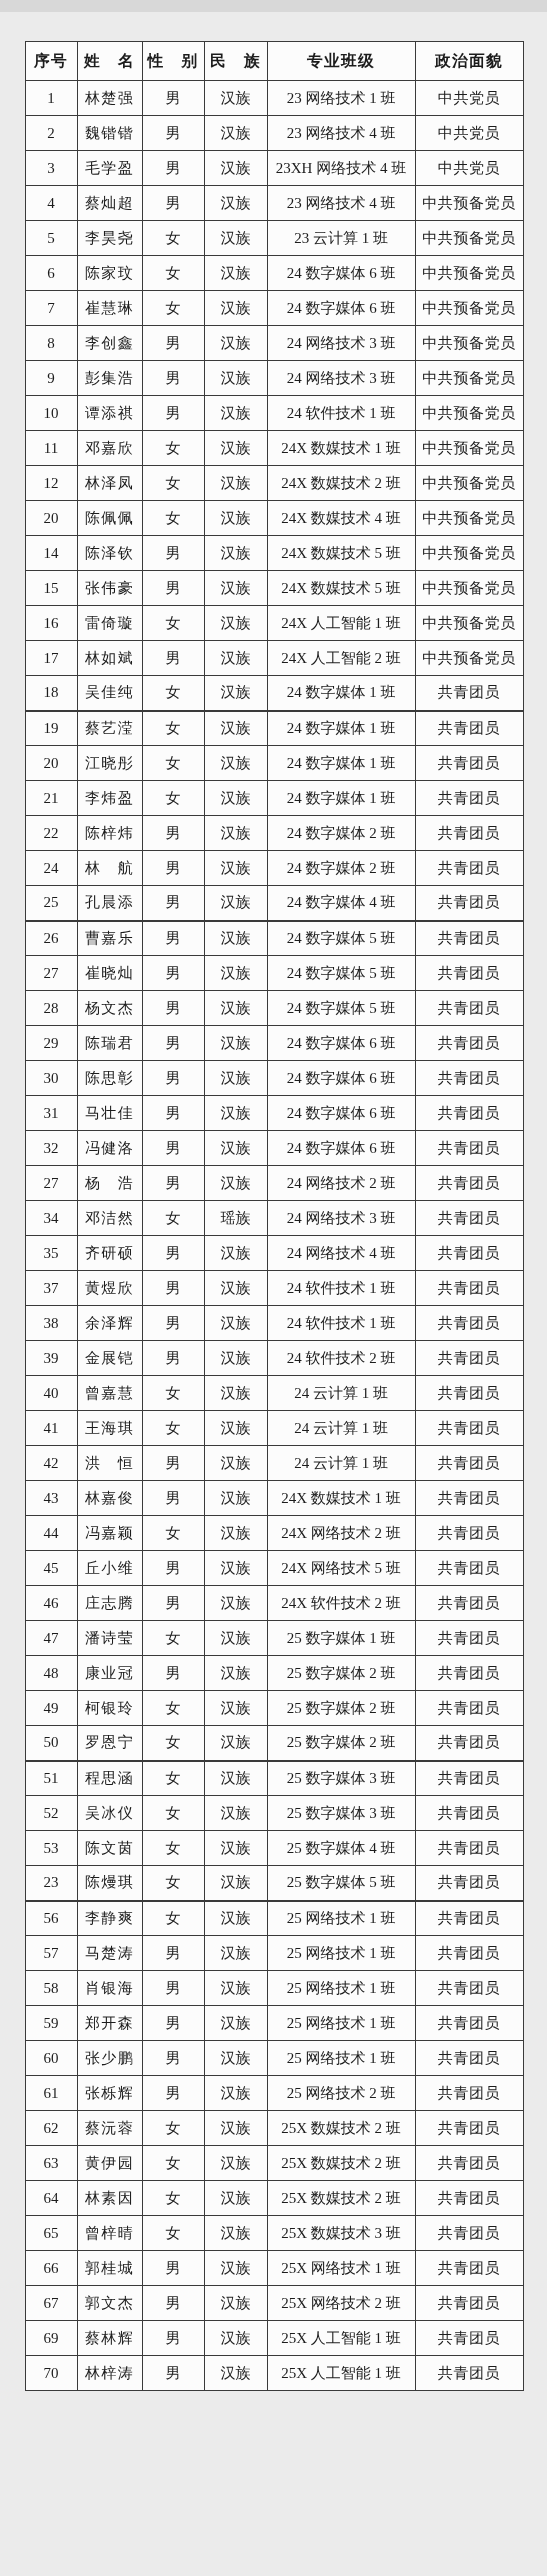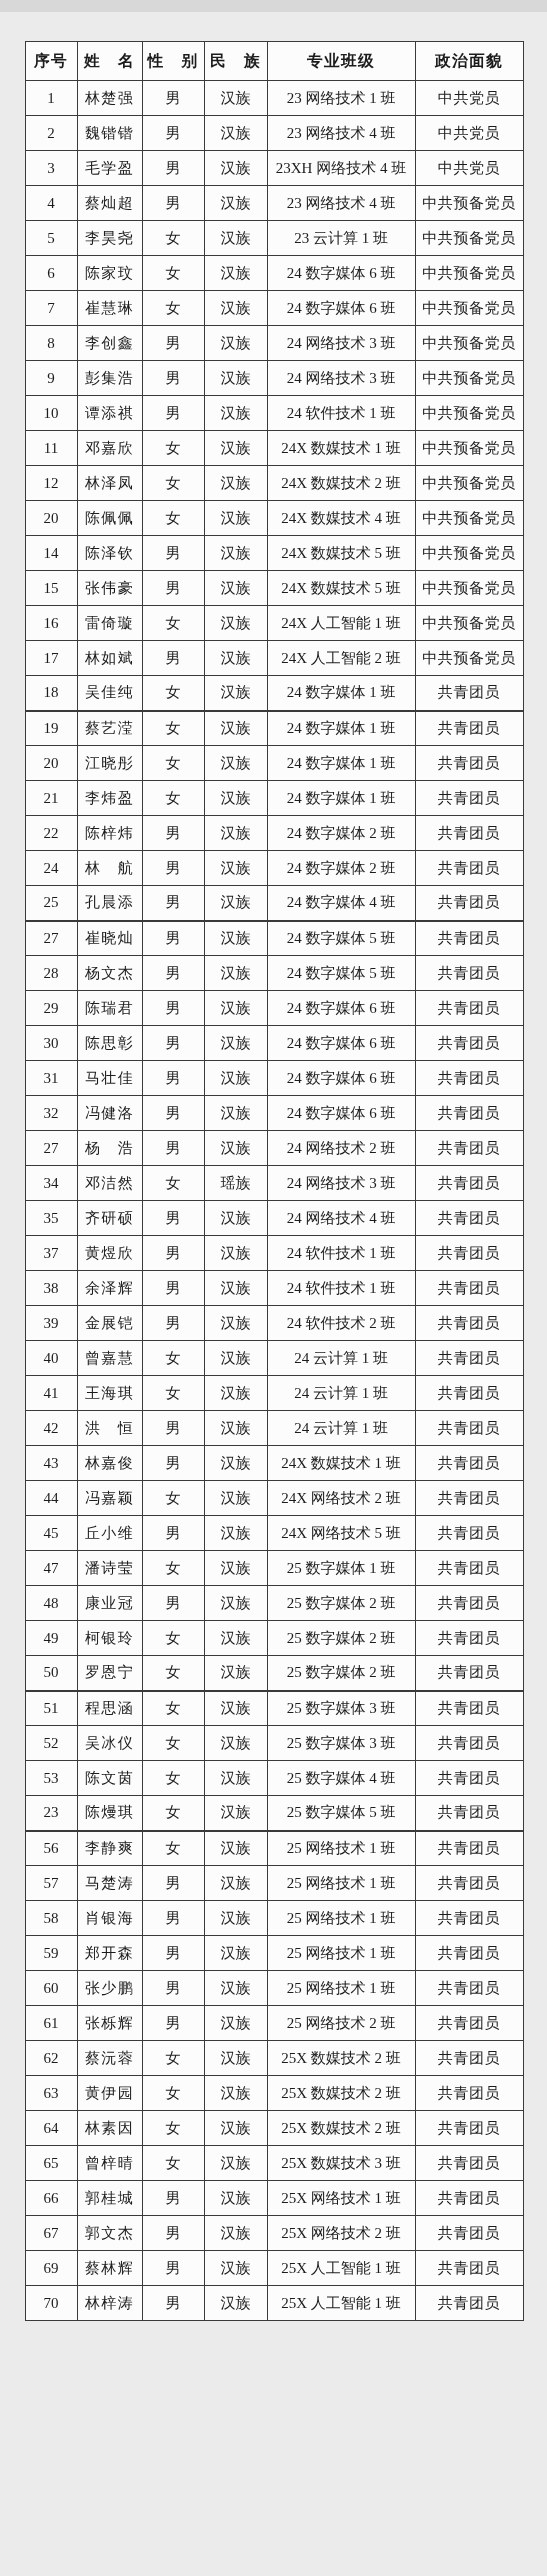"26" tr { html: none -> <tr> <td>26</td> <td>曹嘉乐</td> <td>男</td> <td>汉族</td> <td>24 数字媒体 5 班</td> <td>共青团员</td> </tr> }
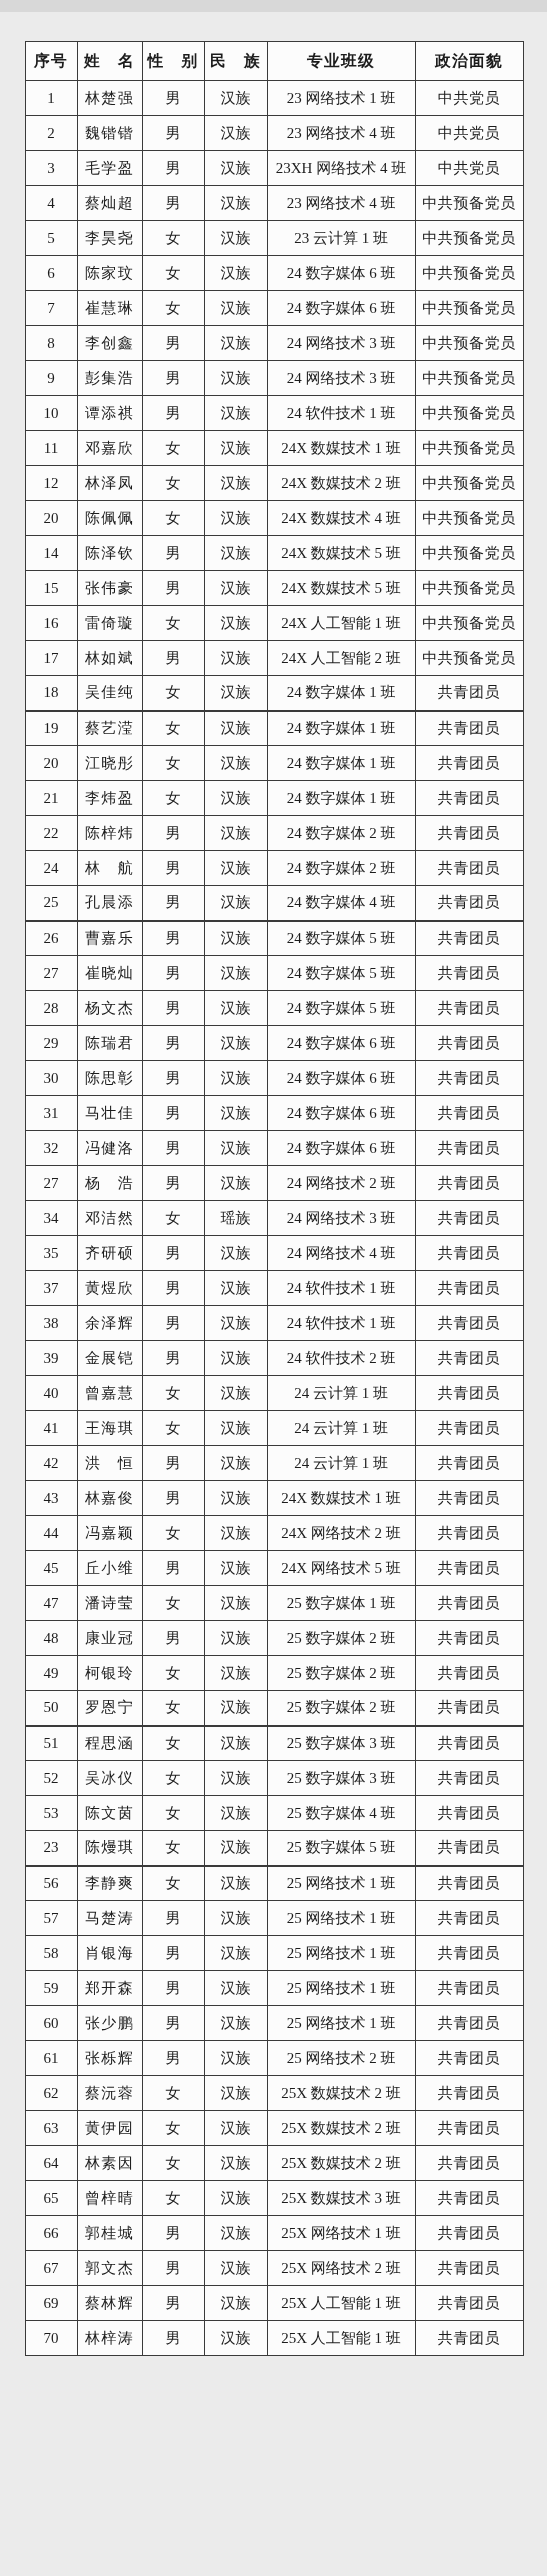"46" tr { html: none -> <tr> <td>46</td> <td>庄志腾</td> <td>男</td> <td>汉族</td> <td>24X 软件技术 2 班</td> <td>共青团员</td> </tr> }
